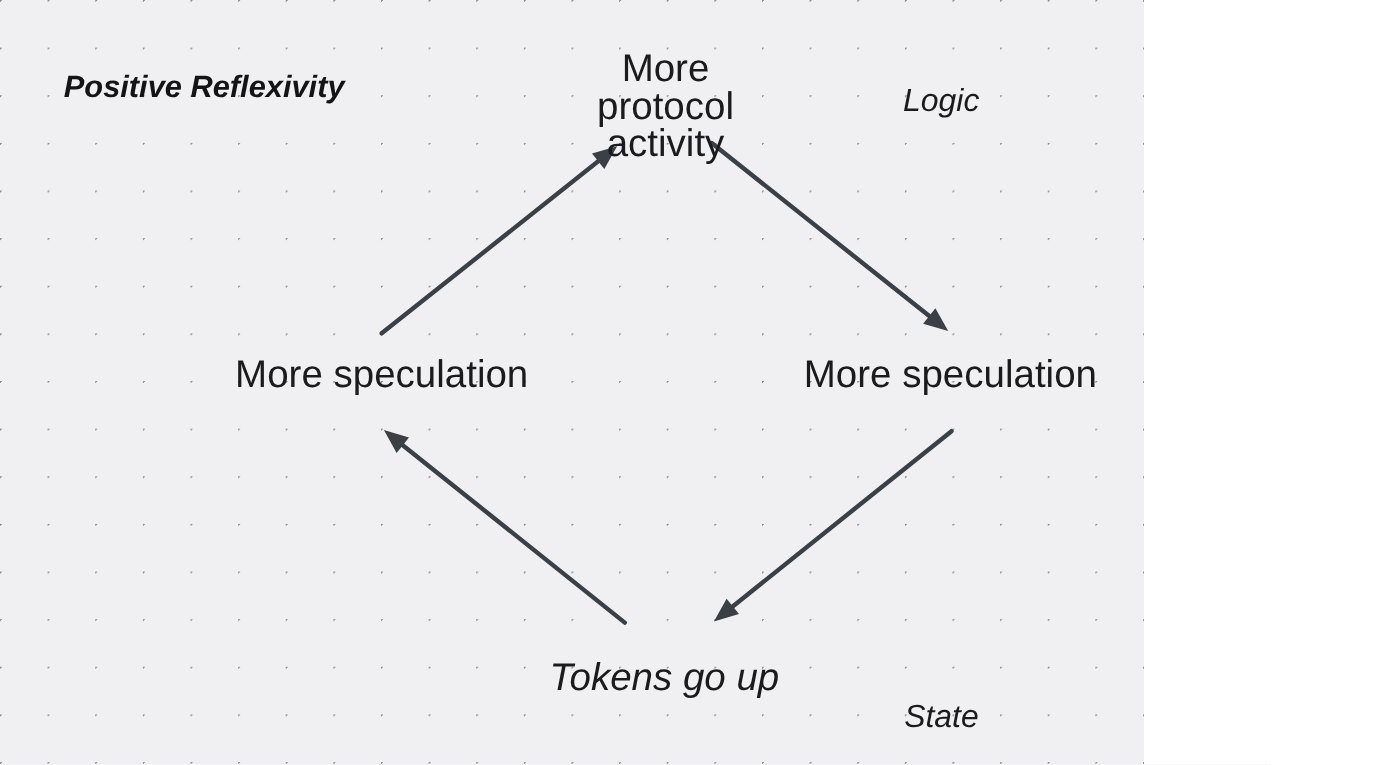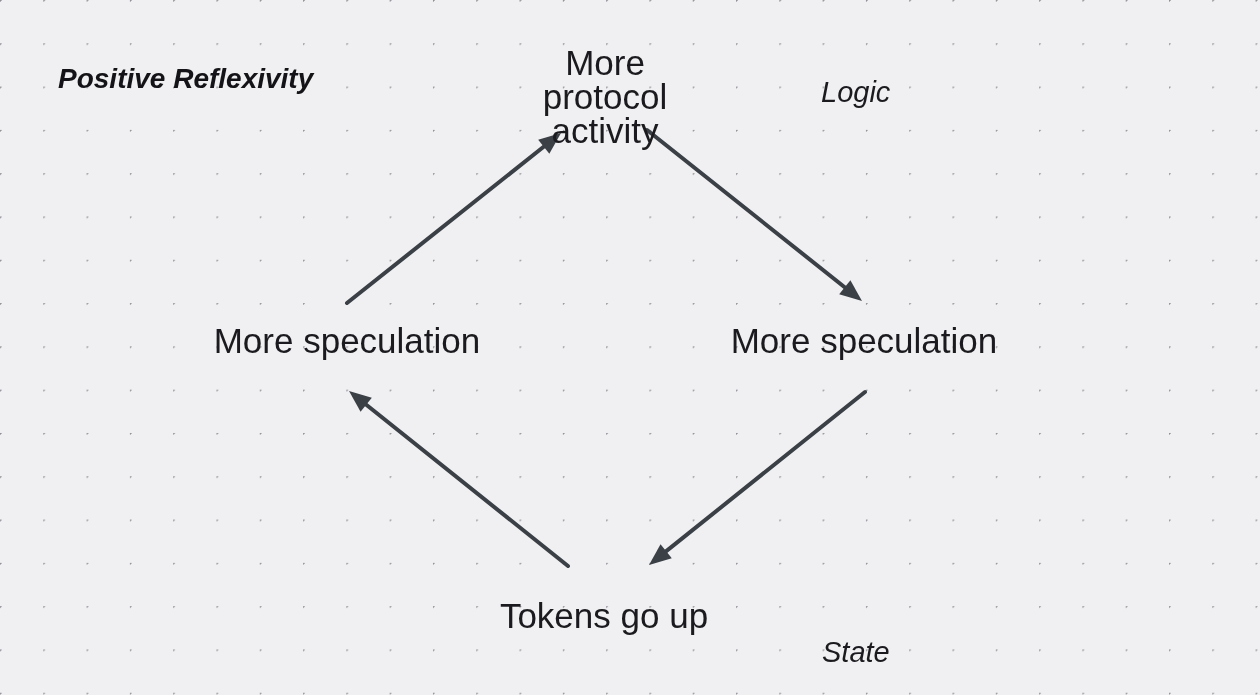"Positive Reflexivity" .canvas { width: 1260px -> 1040px }
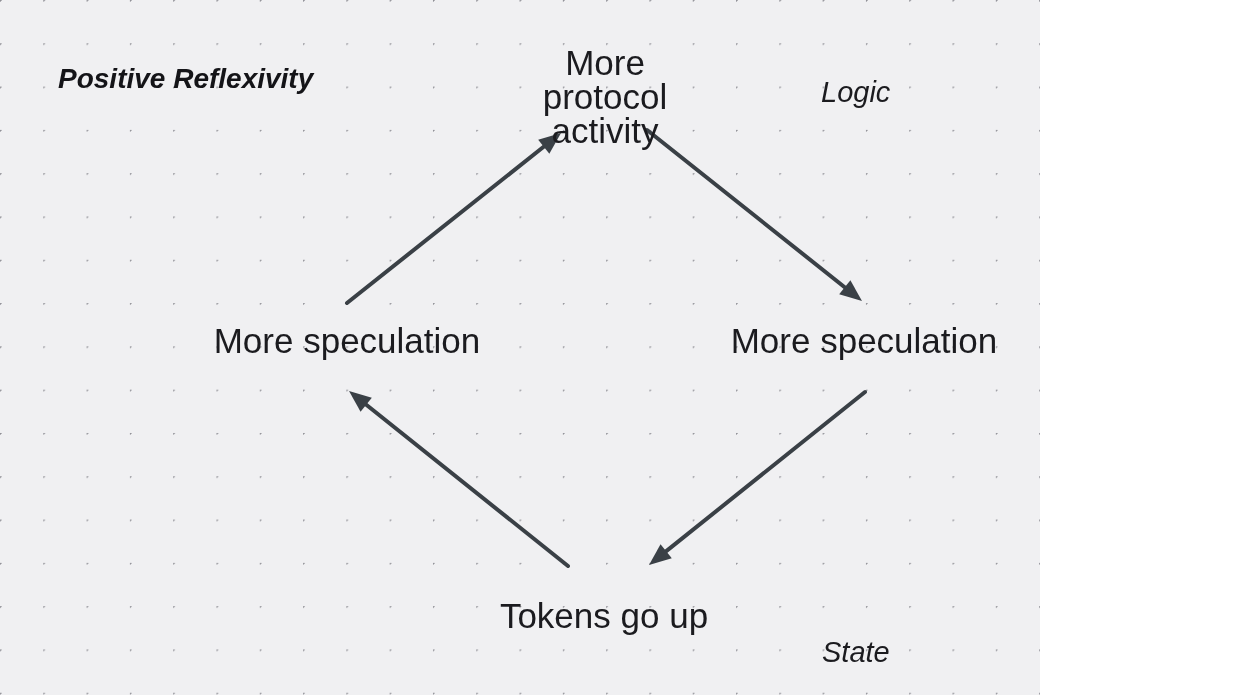"Tokens go up" .node-bottom { font-style: none -> italic }
